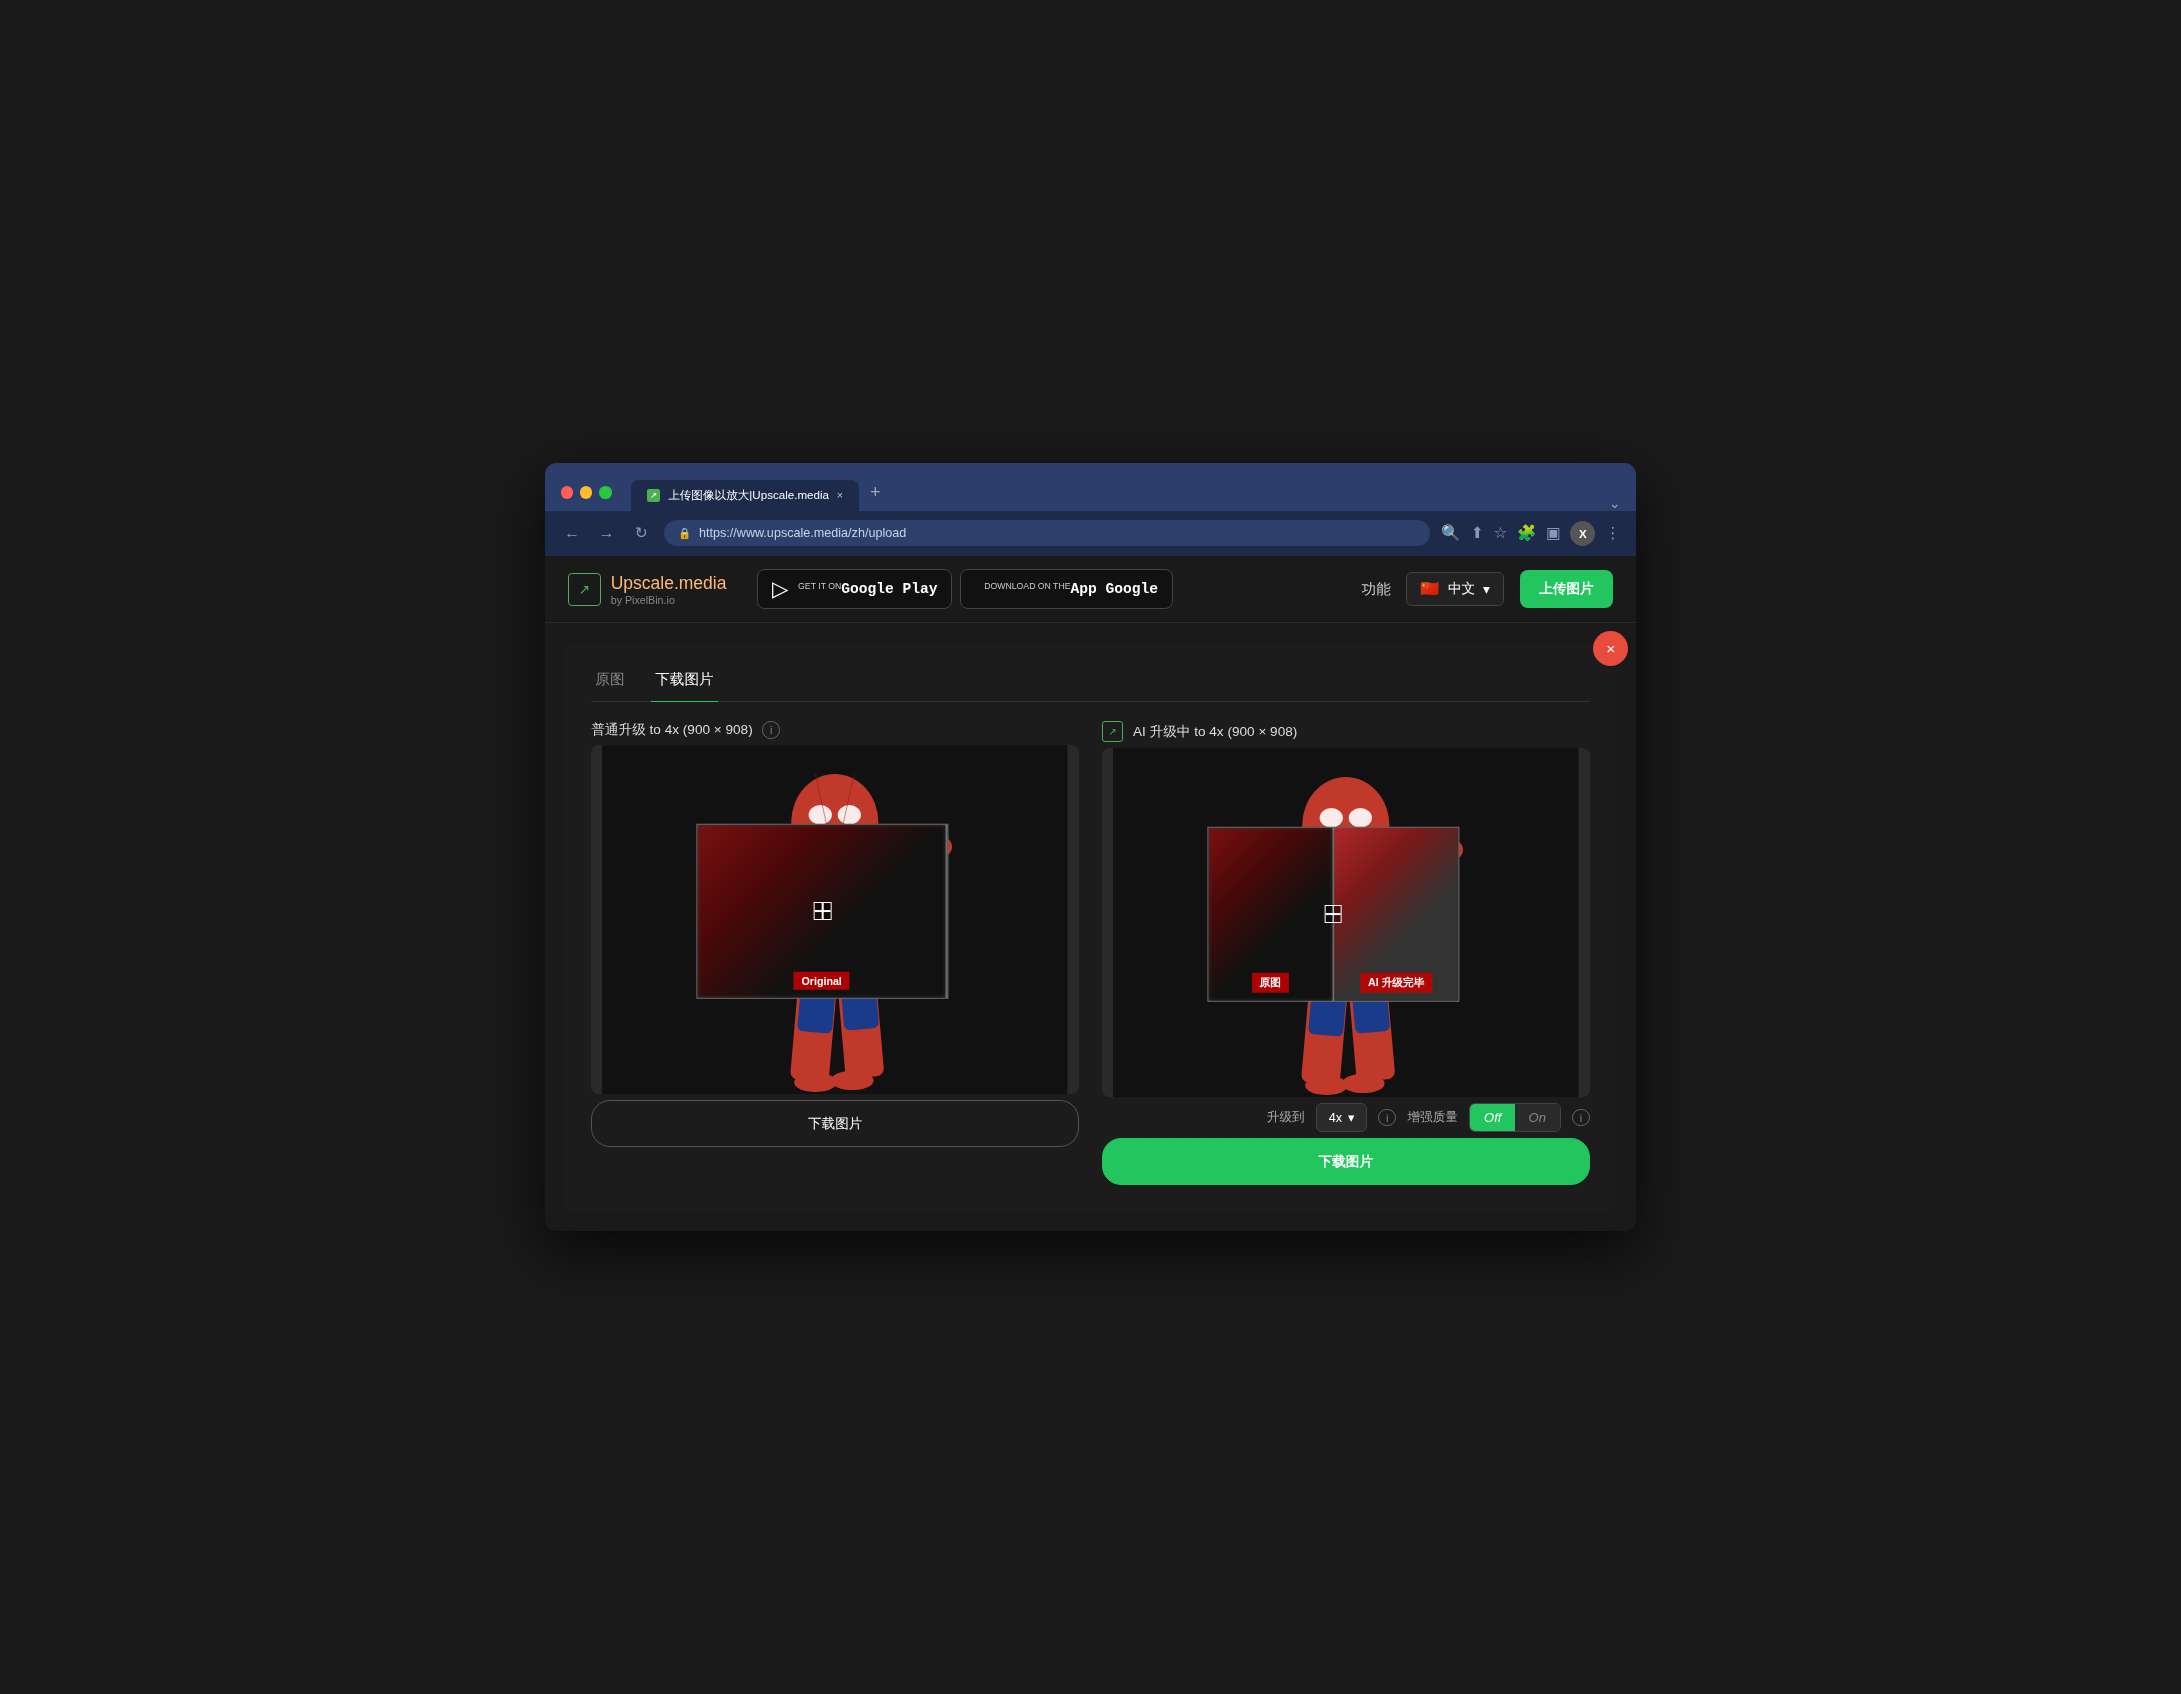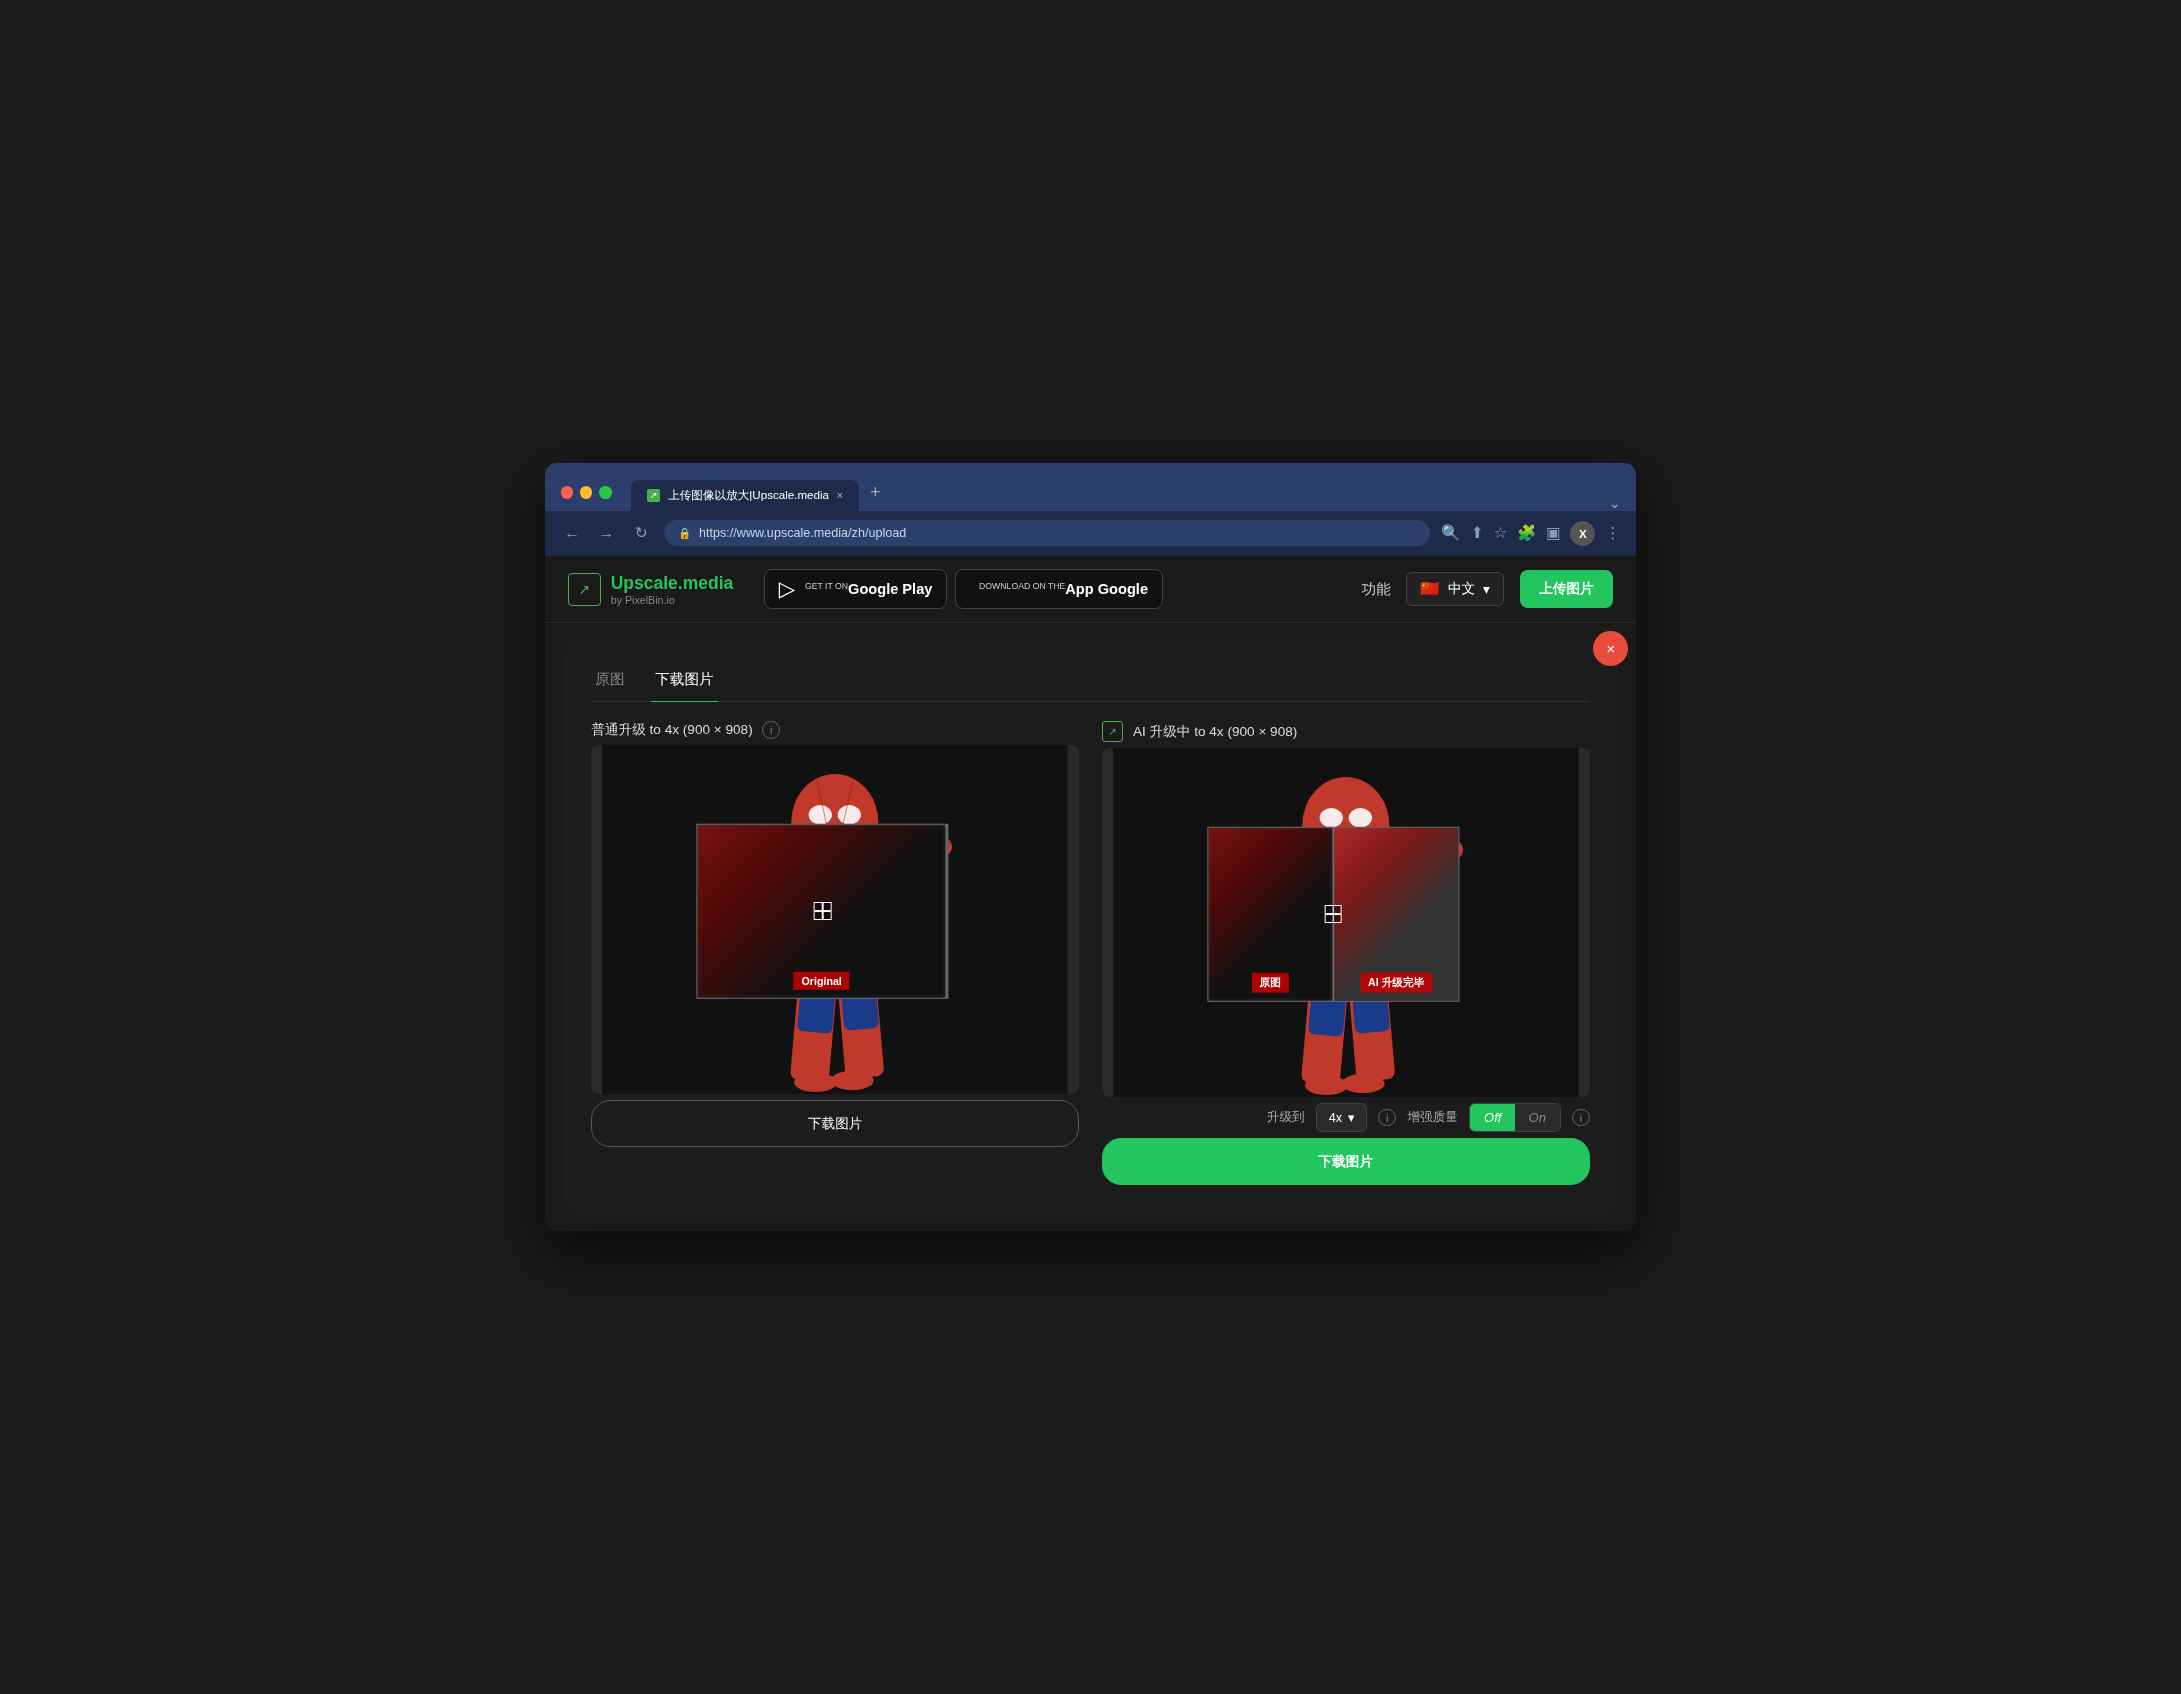"Upscale.media" .logo-name { color: #22c55e -> #fdba74; font-weight: 700 -> 400 }
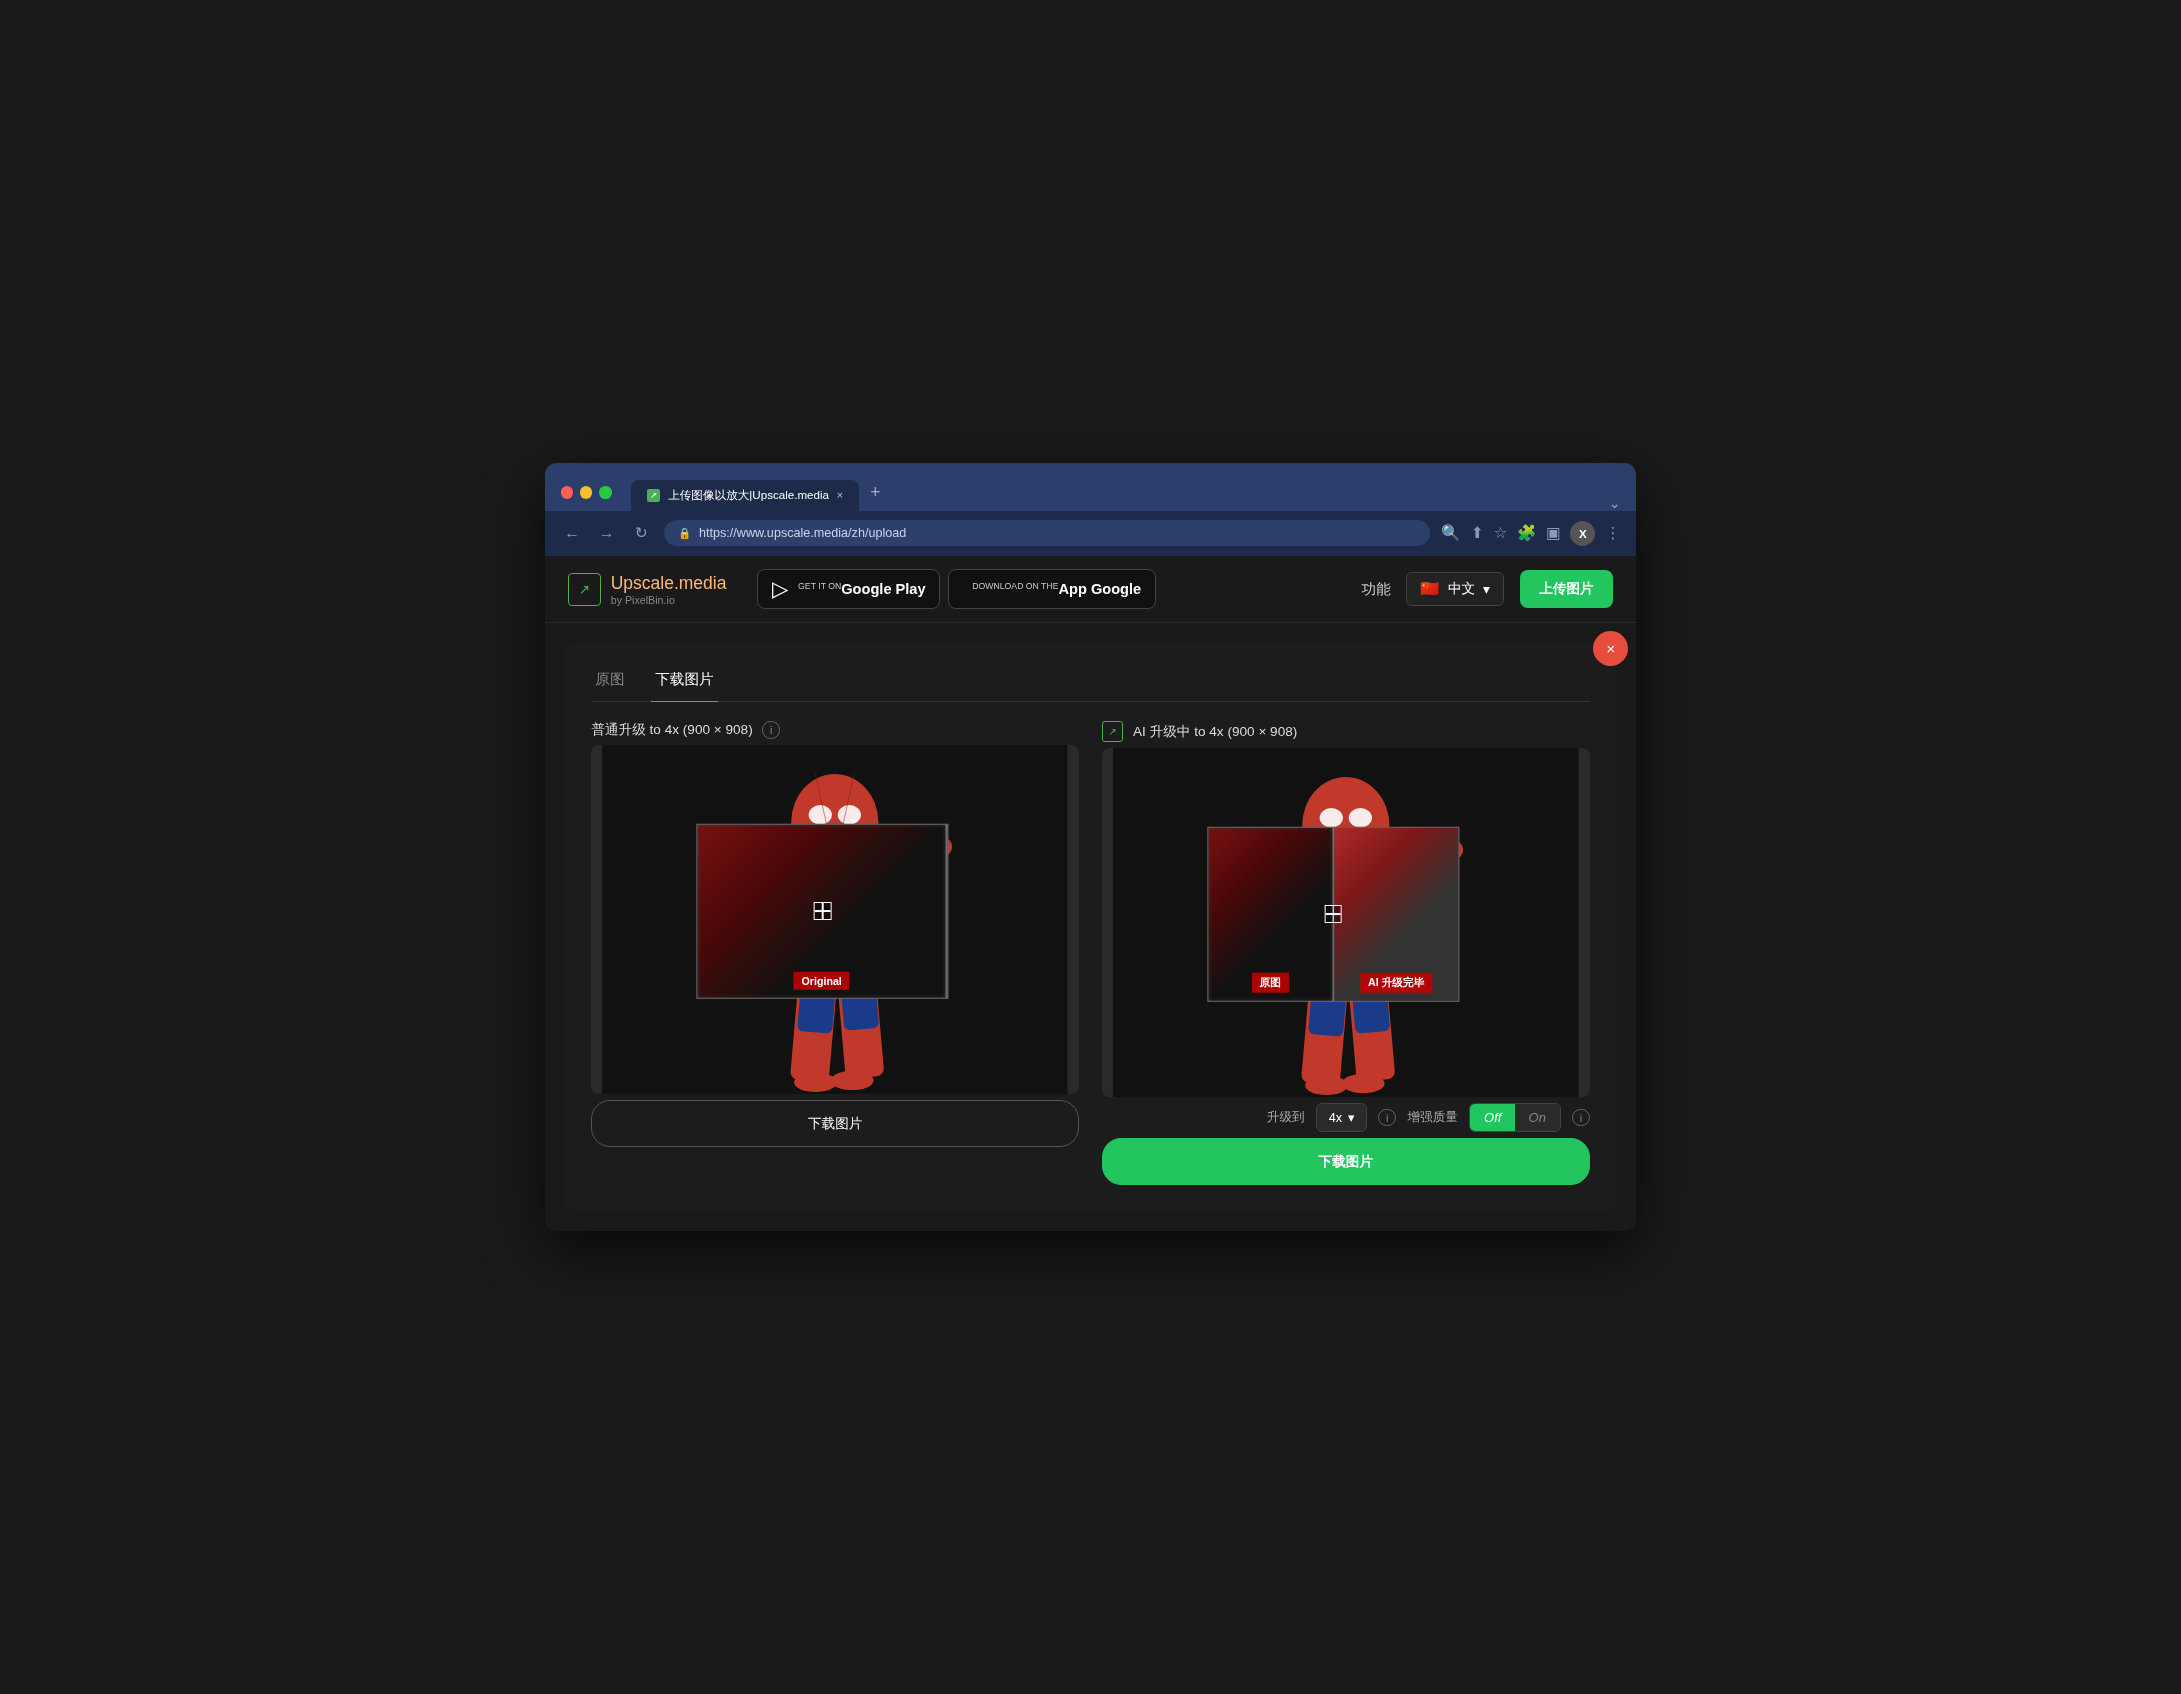"Google Play" .store-btn-big { font-family: none -> Liberation Mono, monospace }
